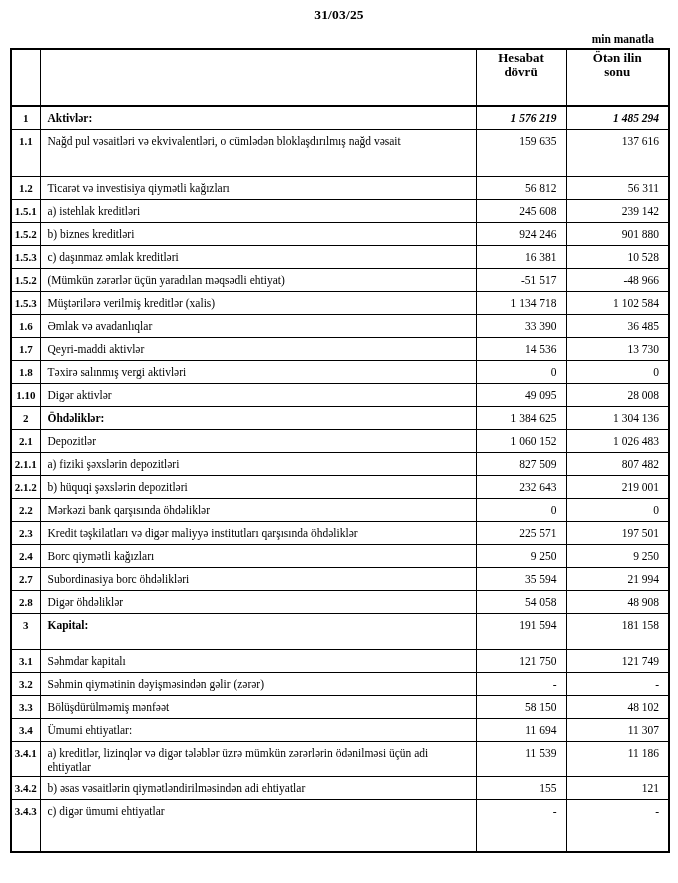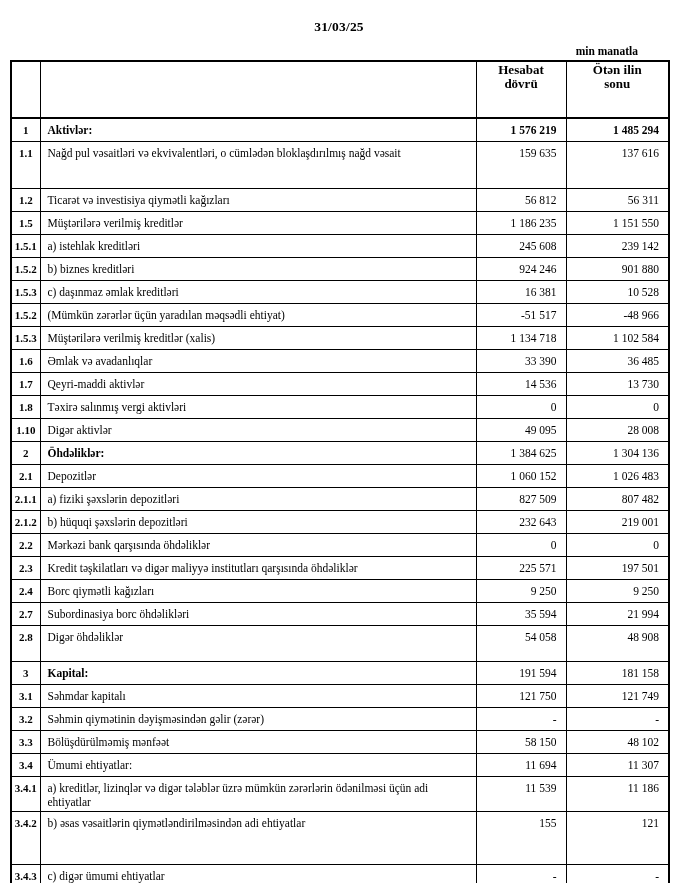"31/03/25" .doc-title { padding-top: 19px -> 7px }
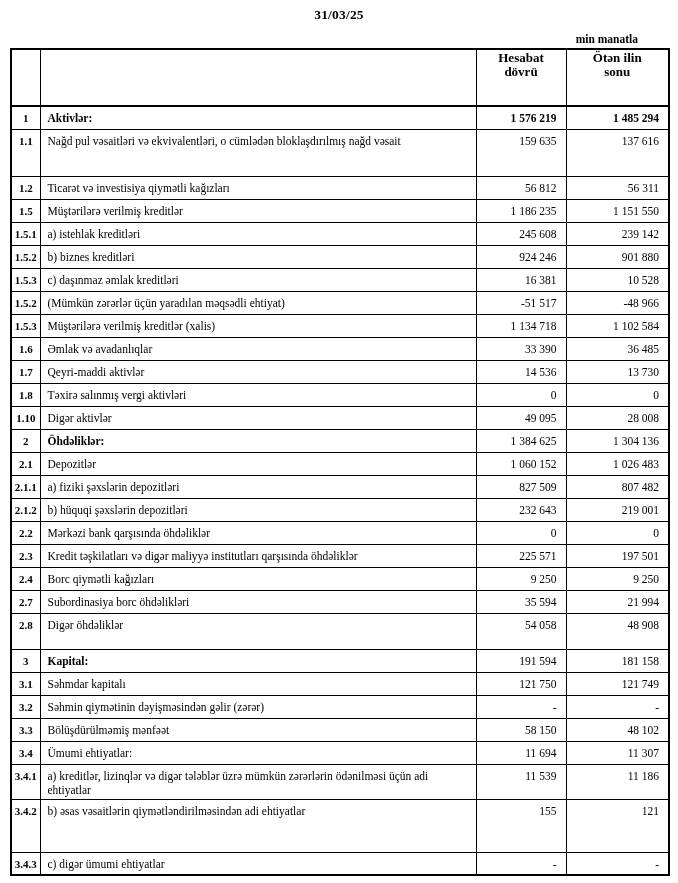"min manatla" .unit-note { padding-right: 40px -> 24px }
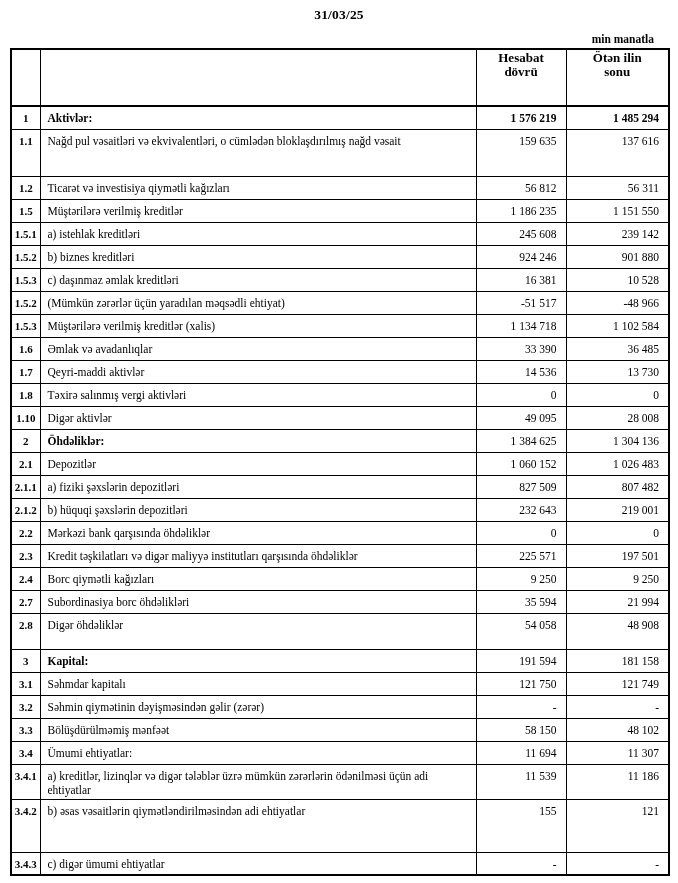"1 576 219" tr.bold-values td.cell-val { font-style: none -> italic }
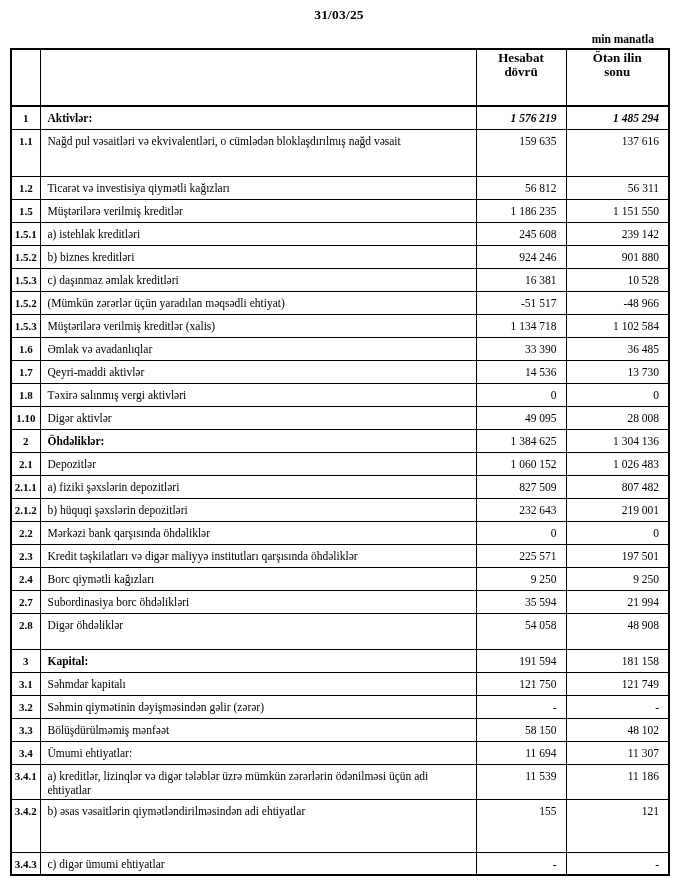"1.5" tr { html: <tr> <td>1.5</td> <td>Müştərilərə verilmiş kreditlər</td> <td>1 186 235</td> <td>1 151 550</td> </tr> -> none }
